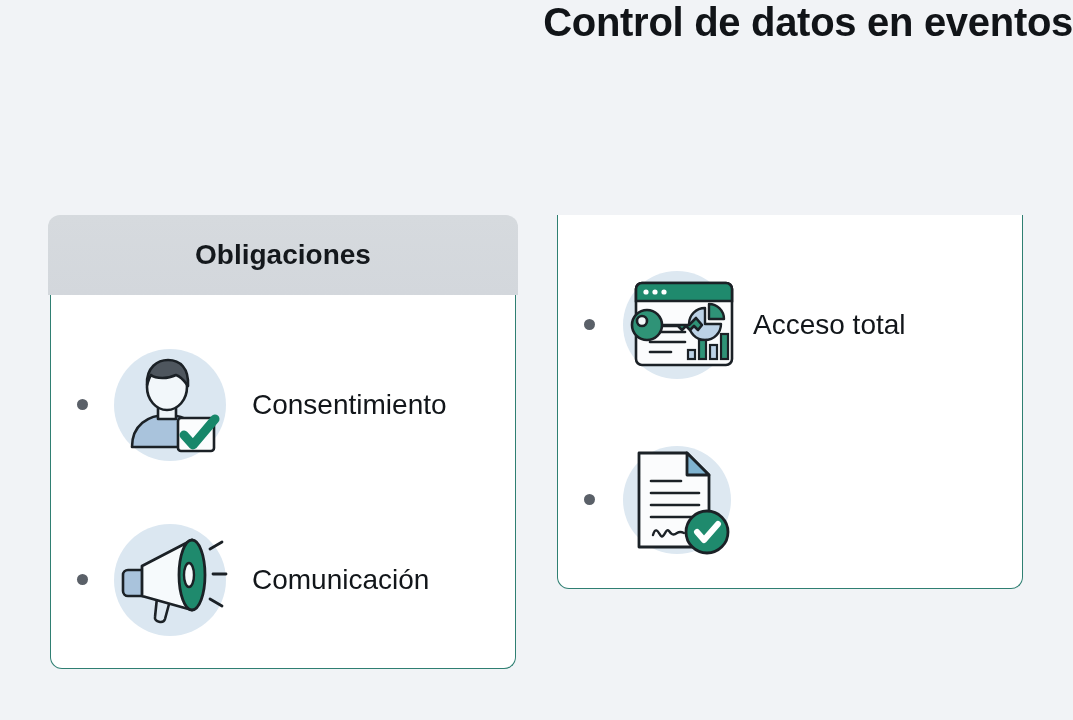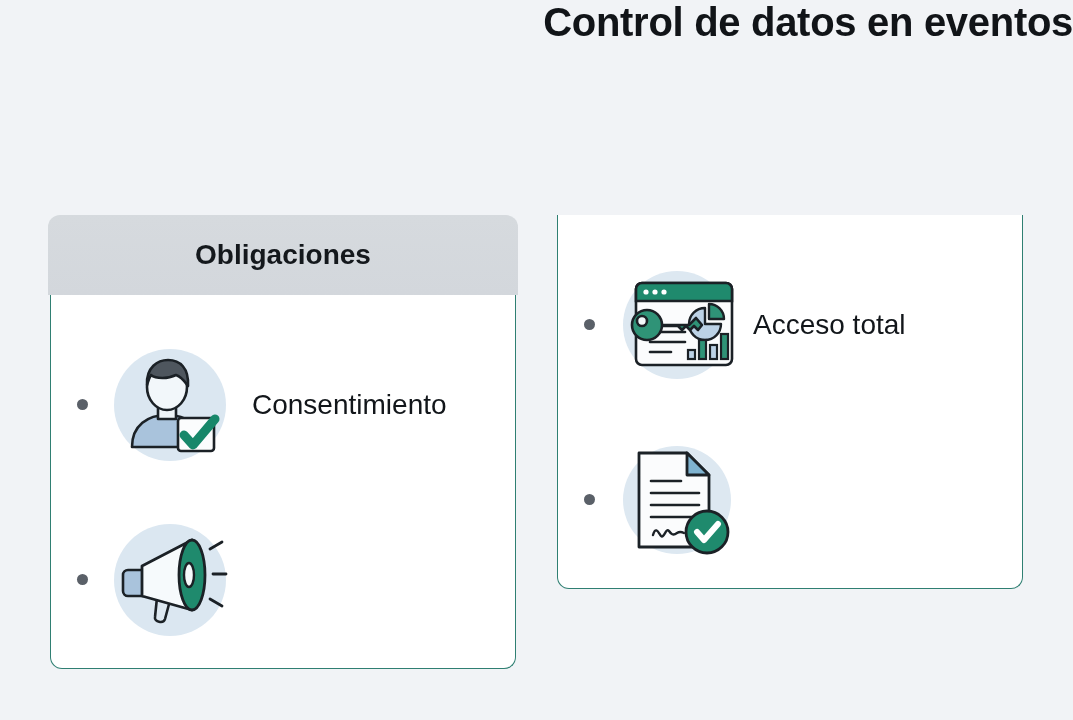"Comunicación" div.item-label { html: none -> <div>Comunicación</div> }
